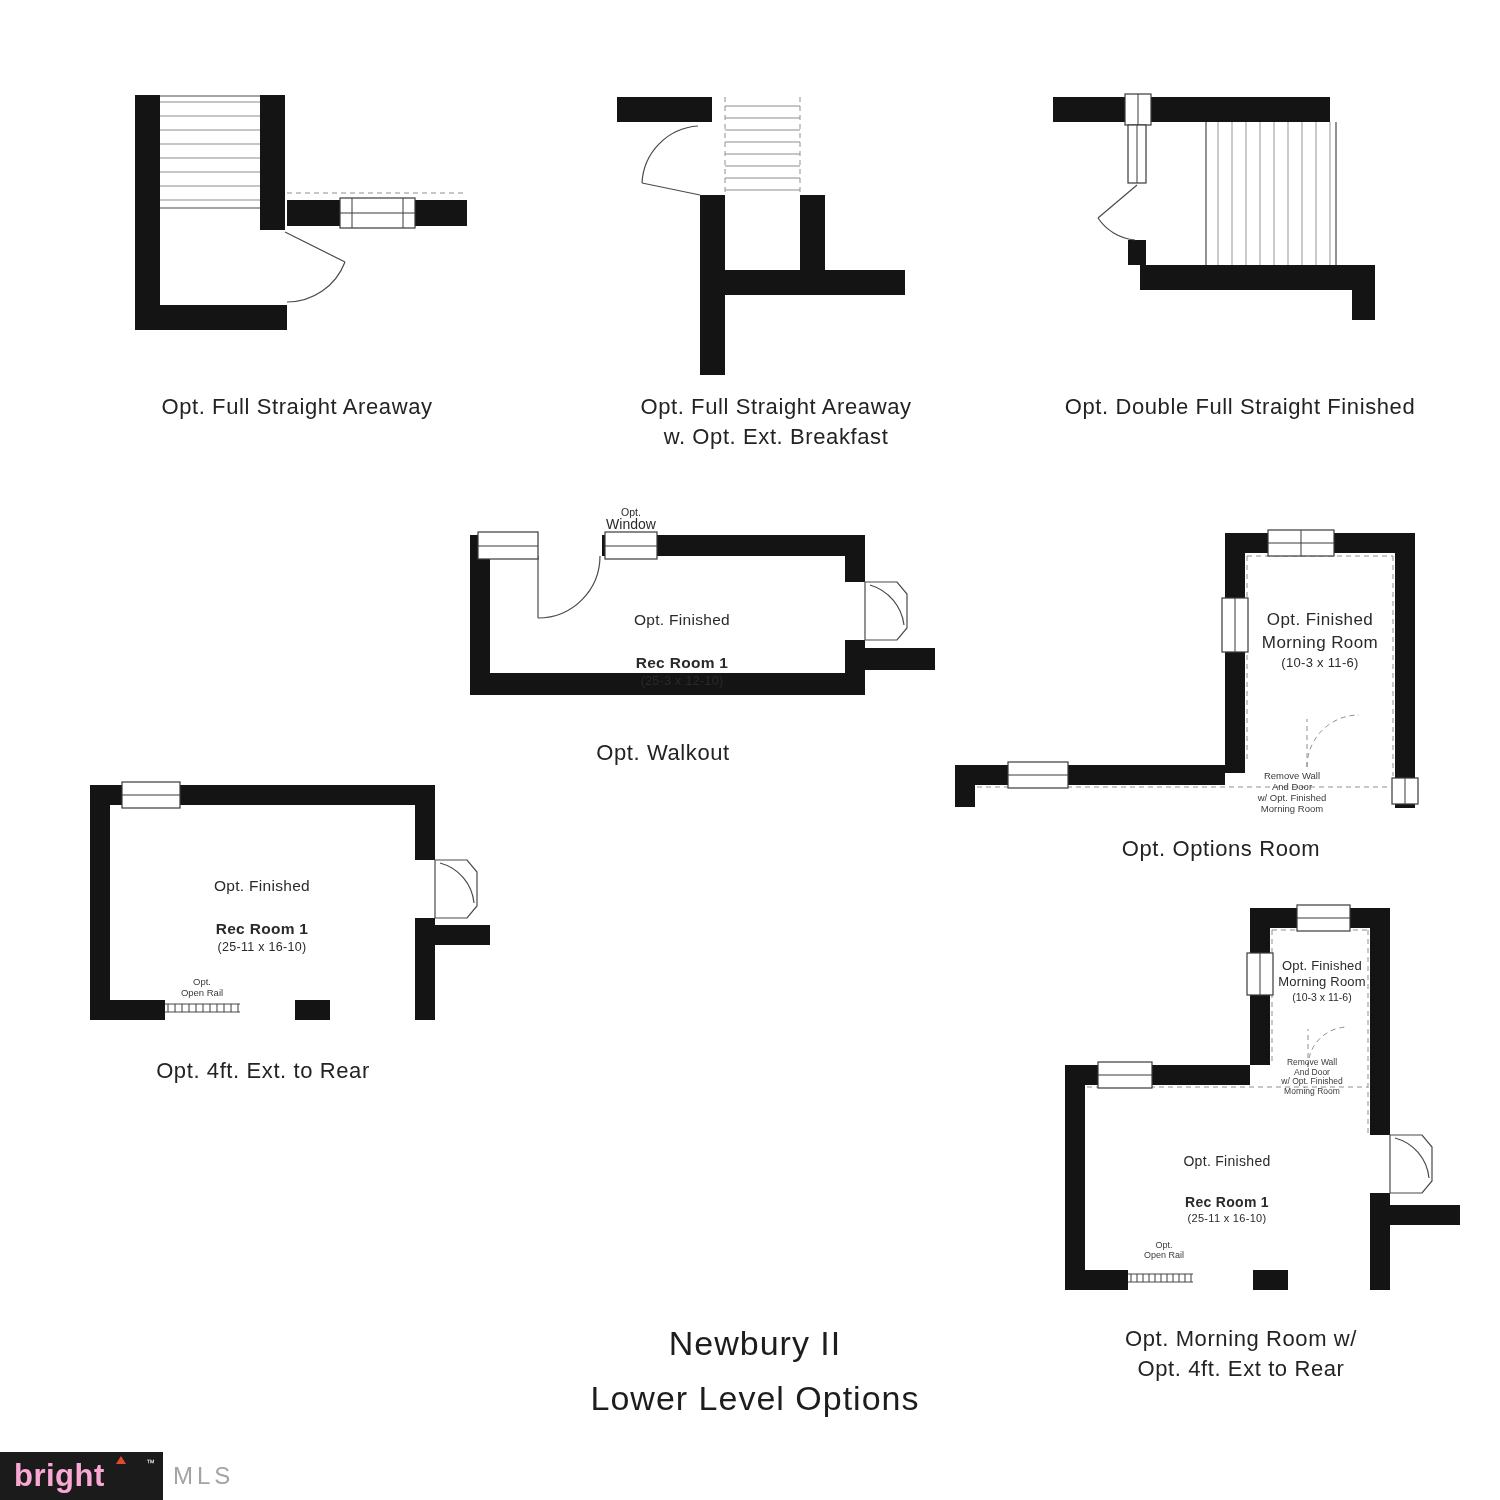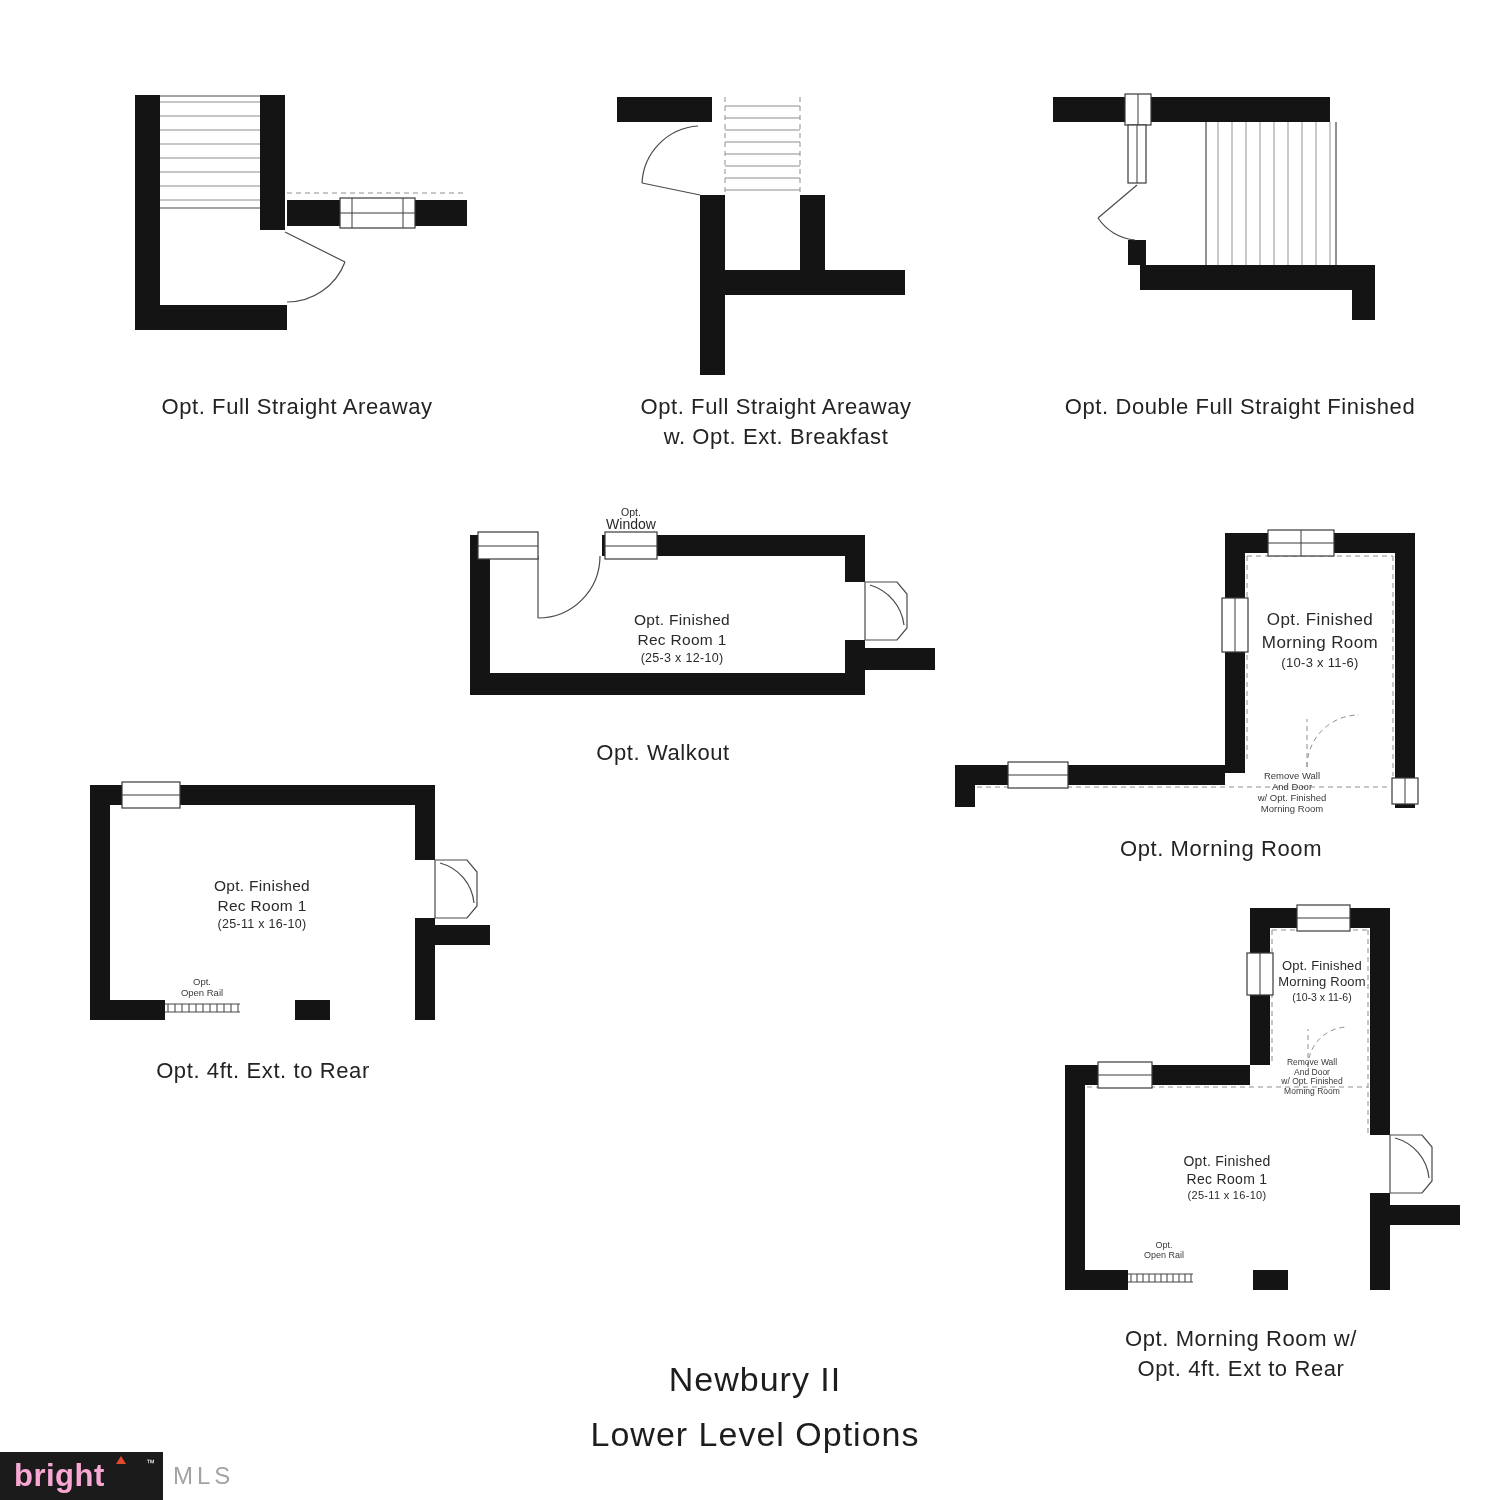"Rec Room 1" .rm-l2 { font-weight: normal -> bold; margin-top: none -> 23px }
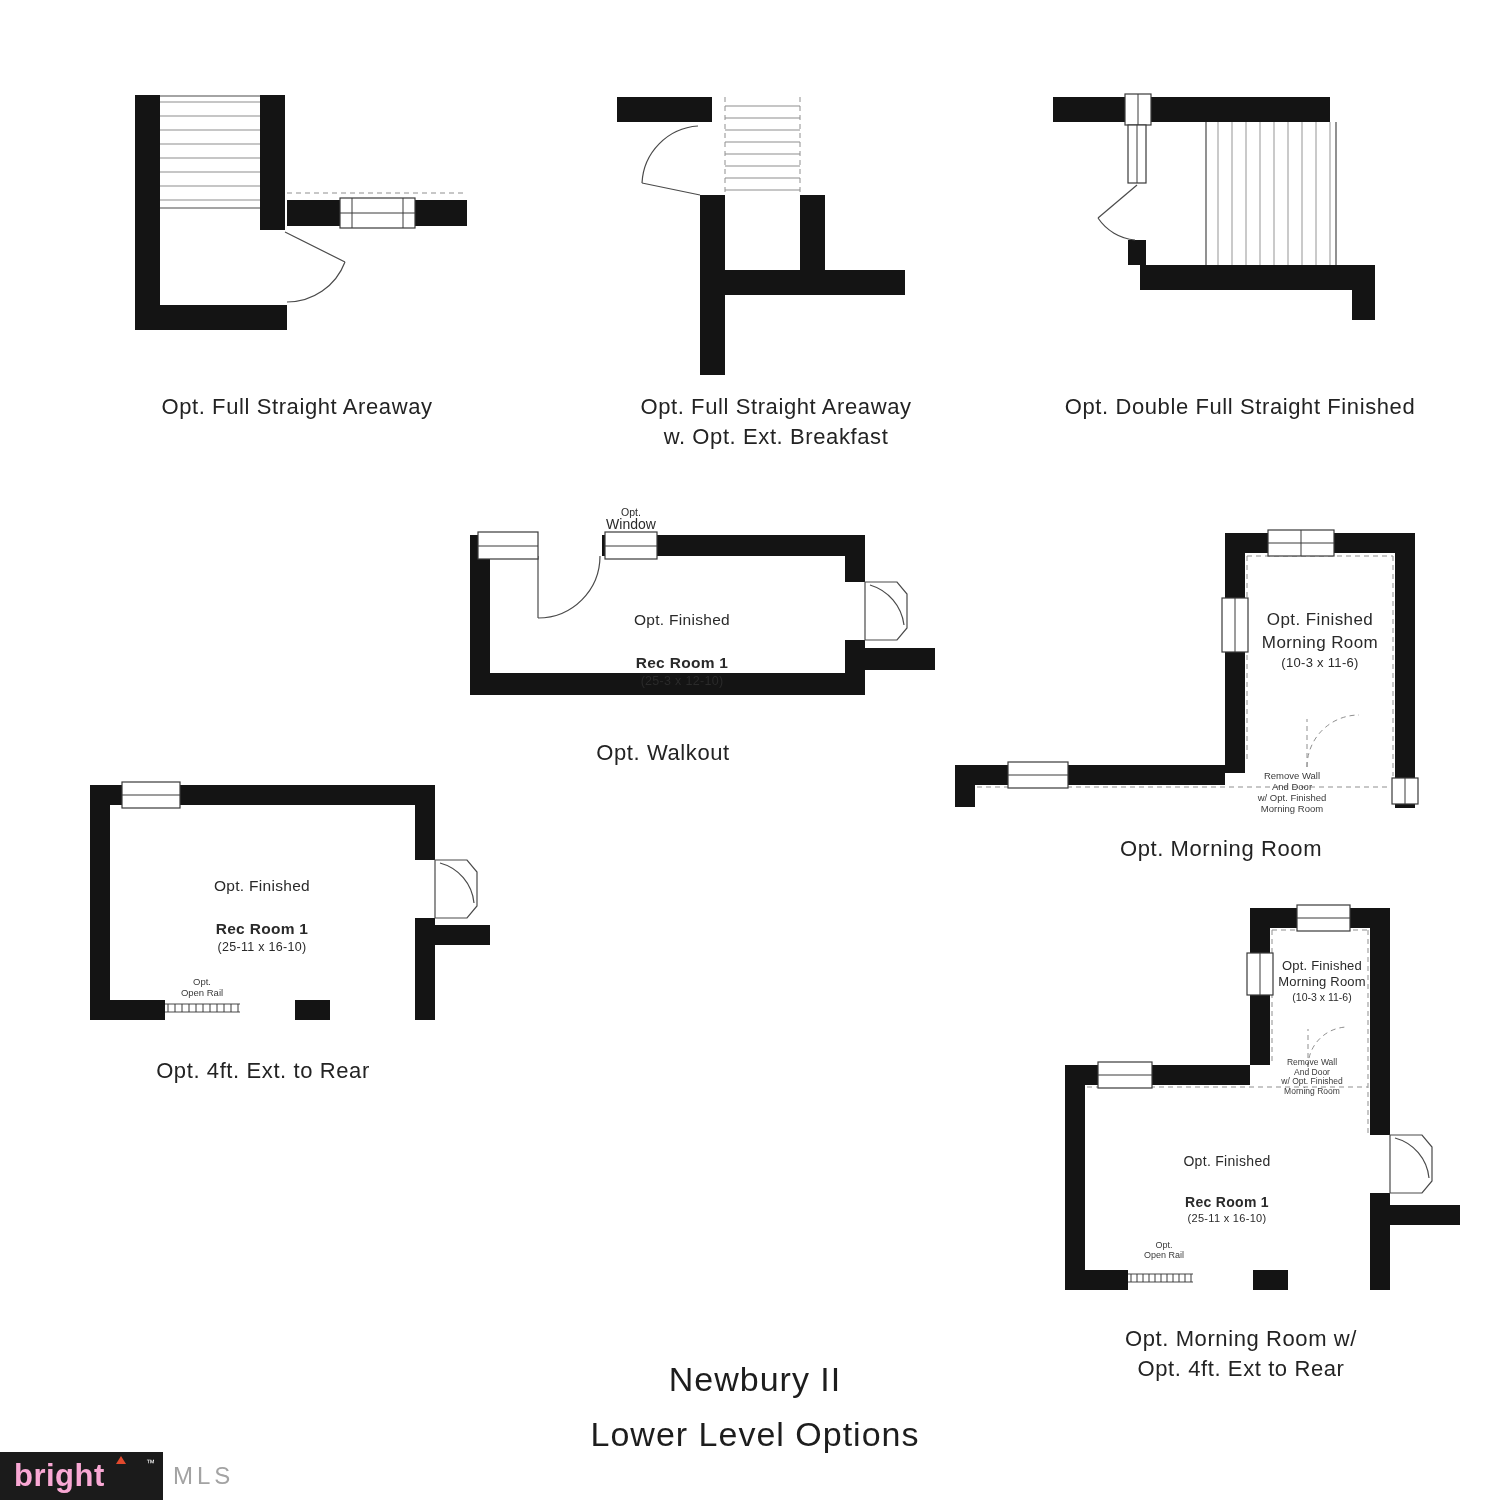"Opt. Morning Room" div { text: Morning -> Options }
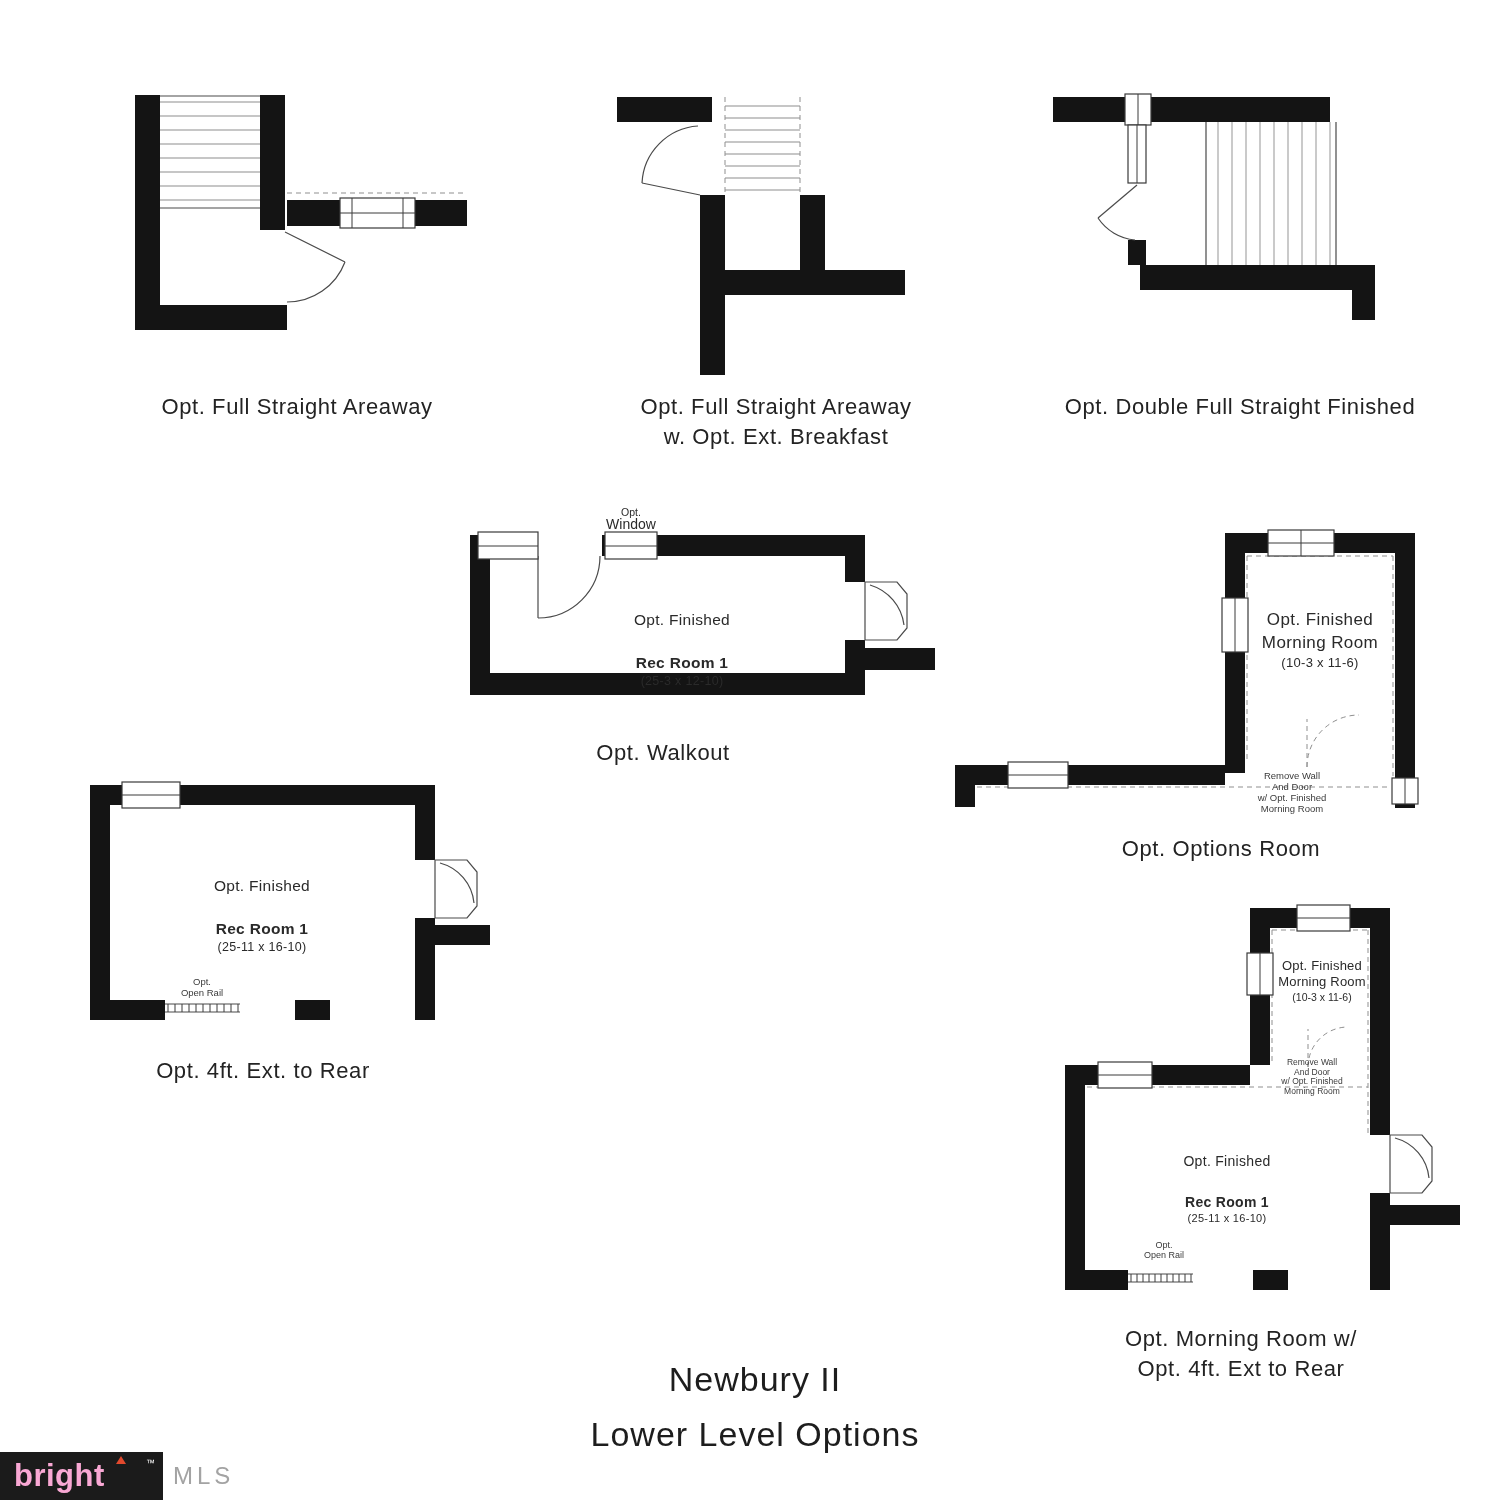"Newbury II" div.lbl { top: 1352px -> 1316px }
